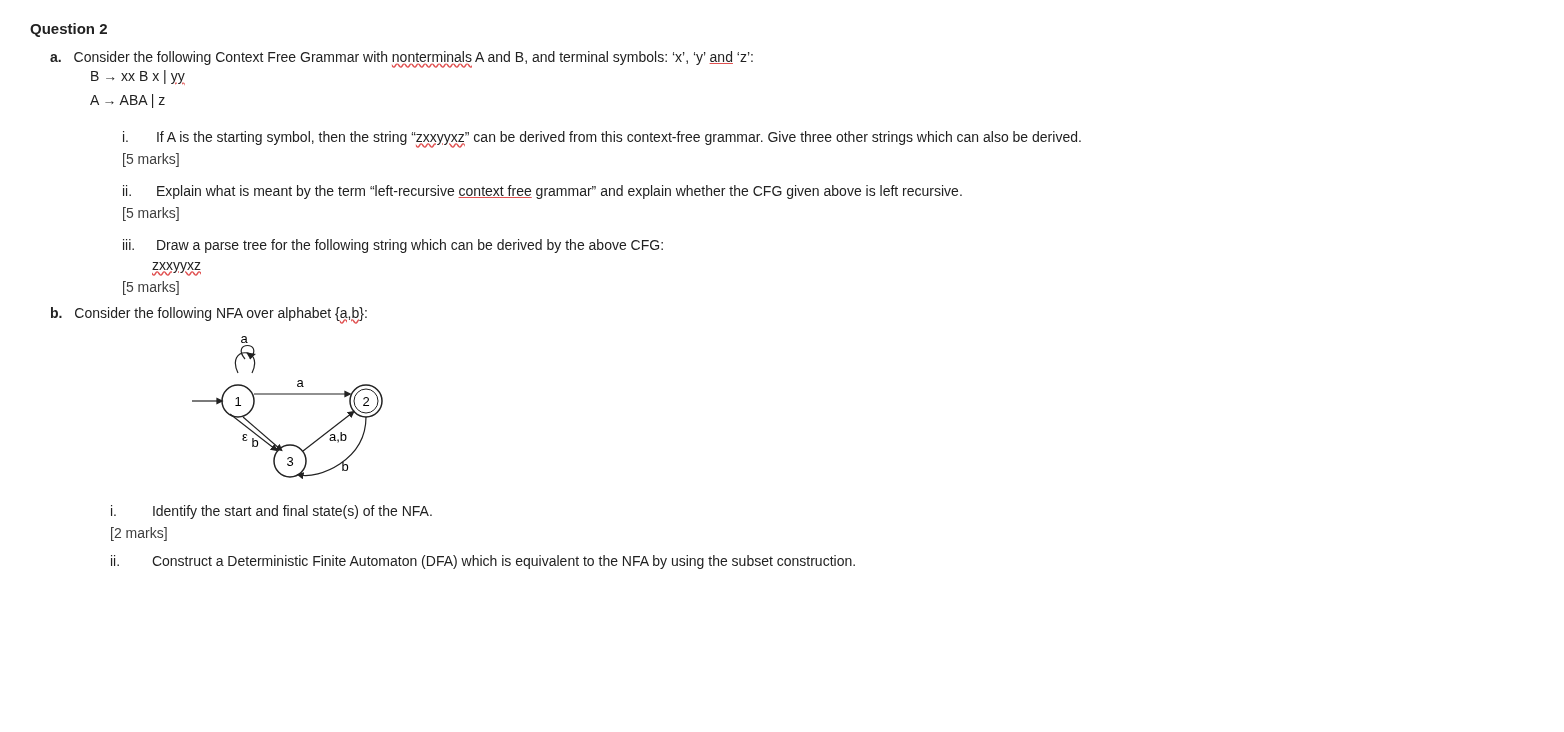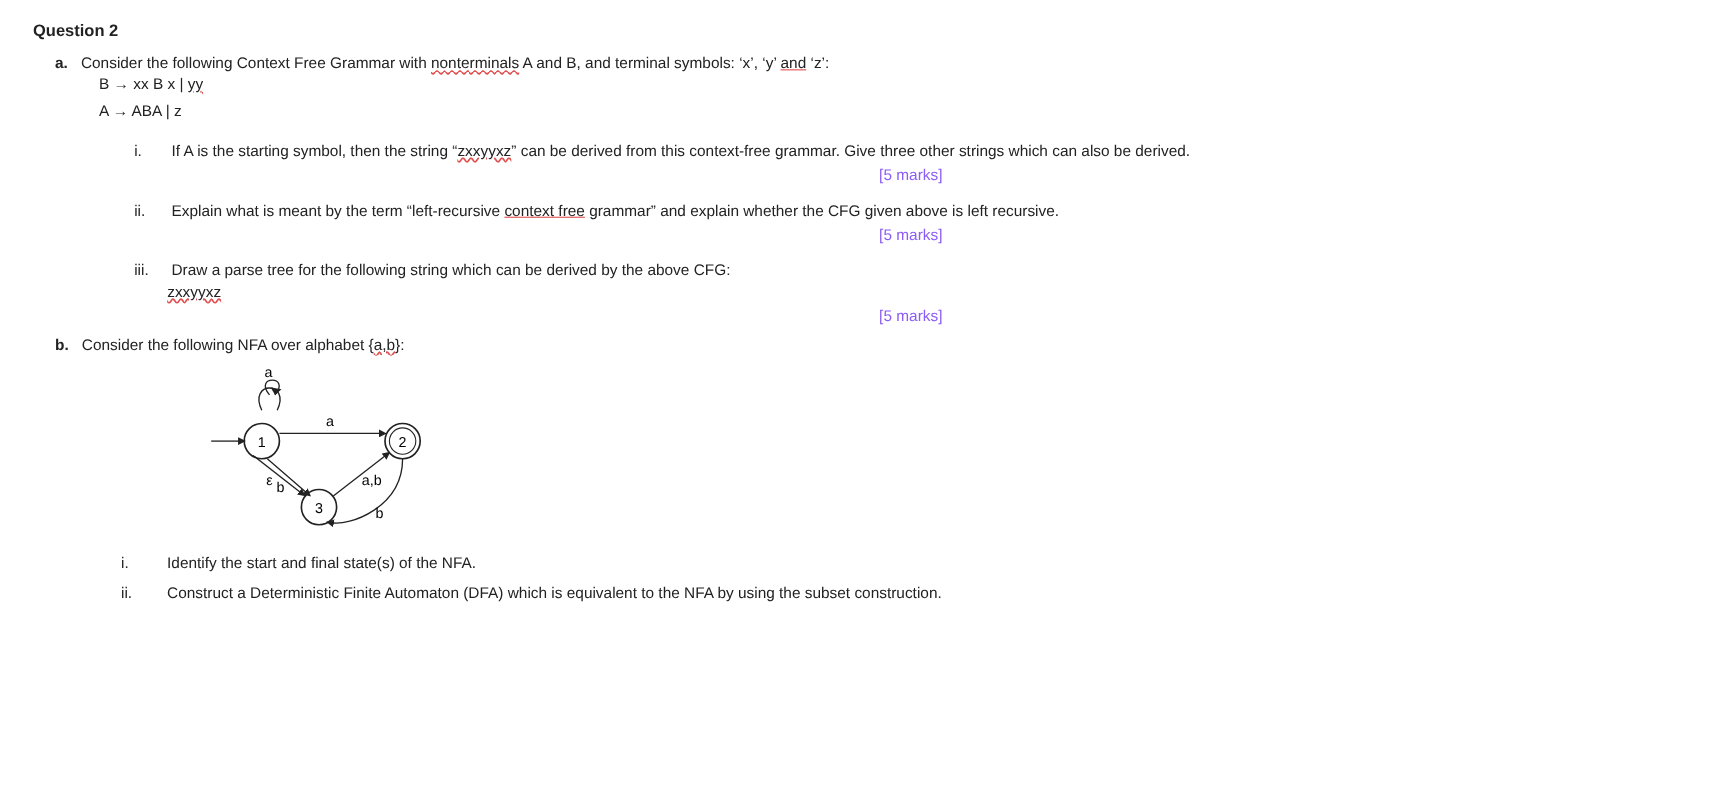"[5 marks]" .marks { color: #8b5cf6 -> #404040; text-align: center -> left }
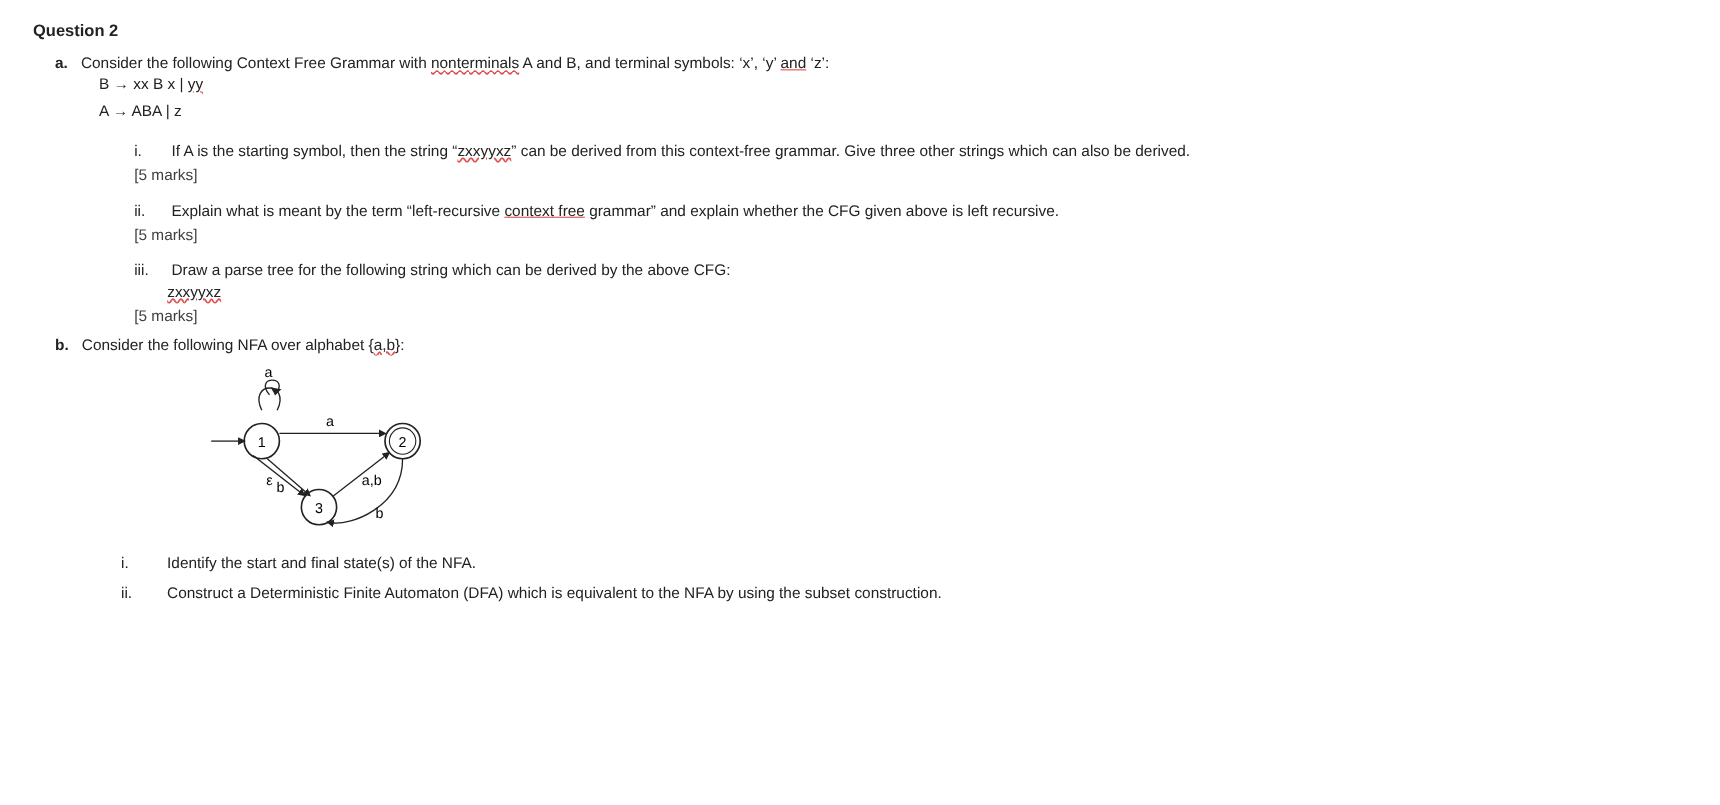"[2 marks]" div.marks { html: none -> <div>[2 marks]</div> }
